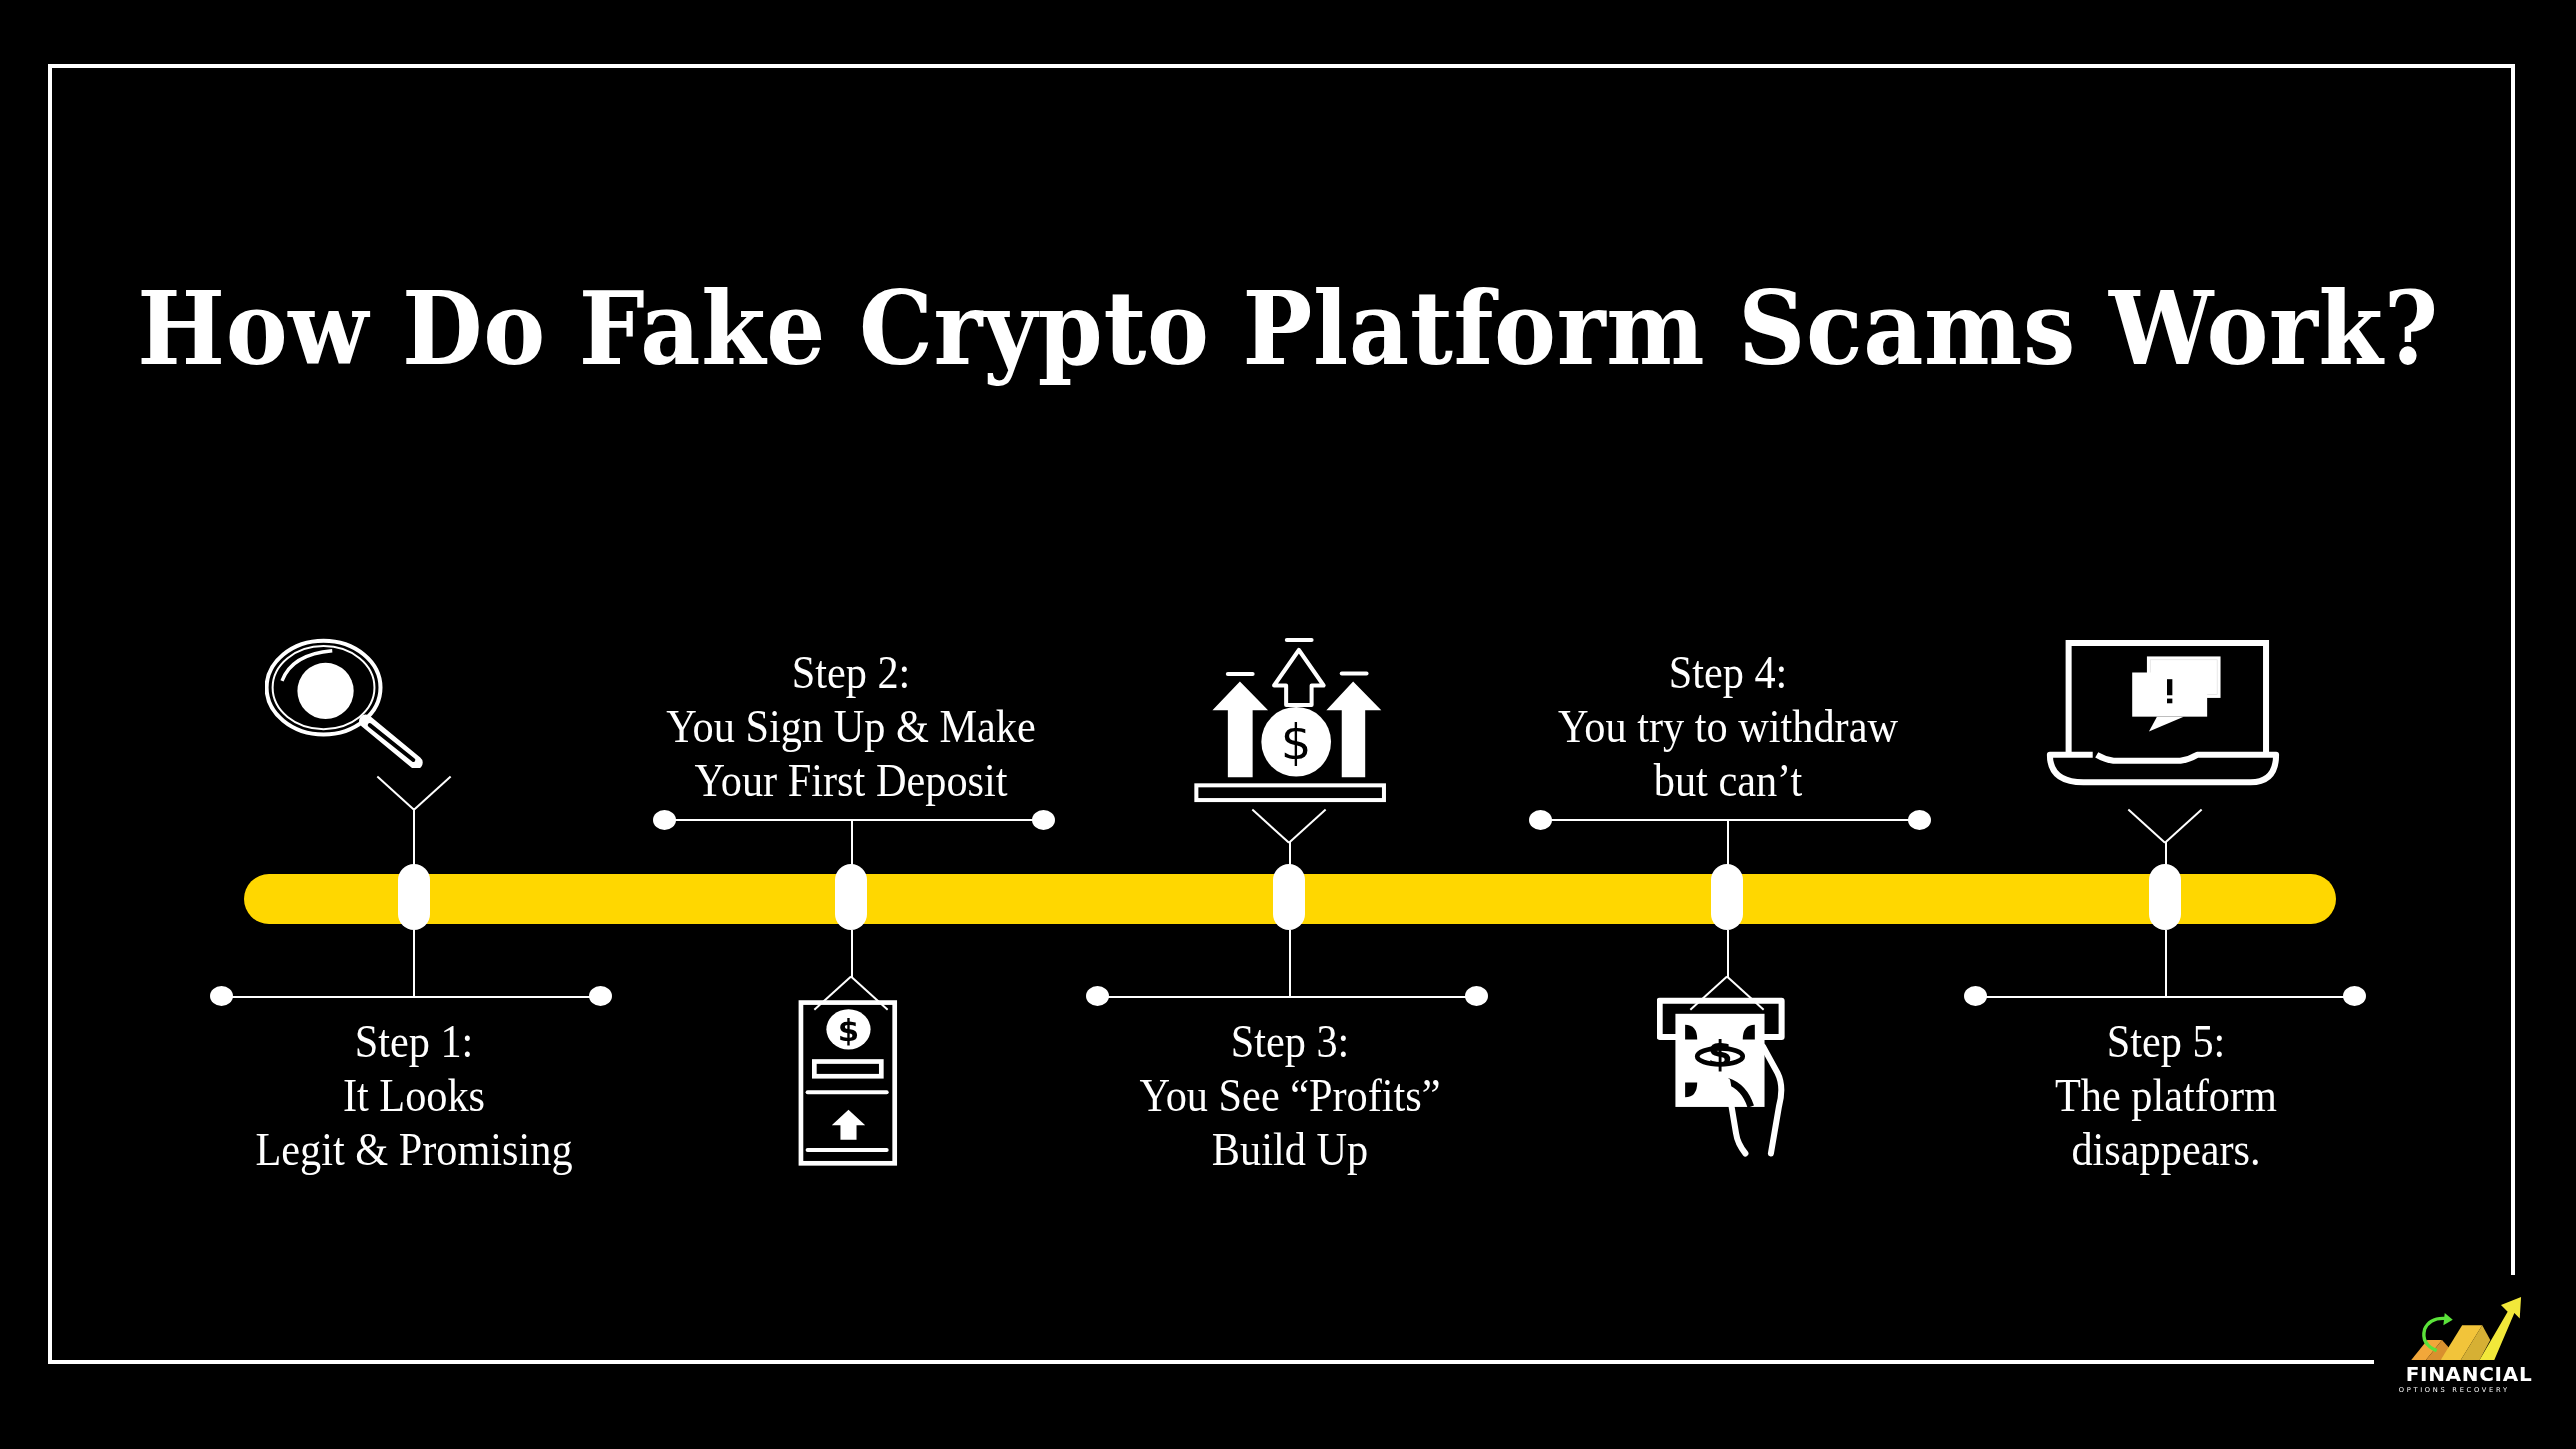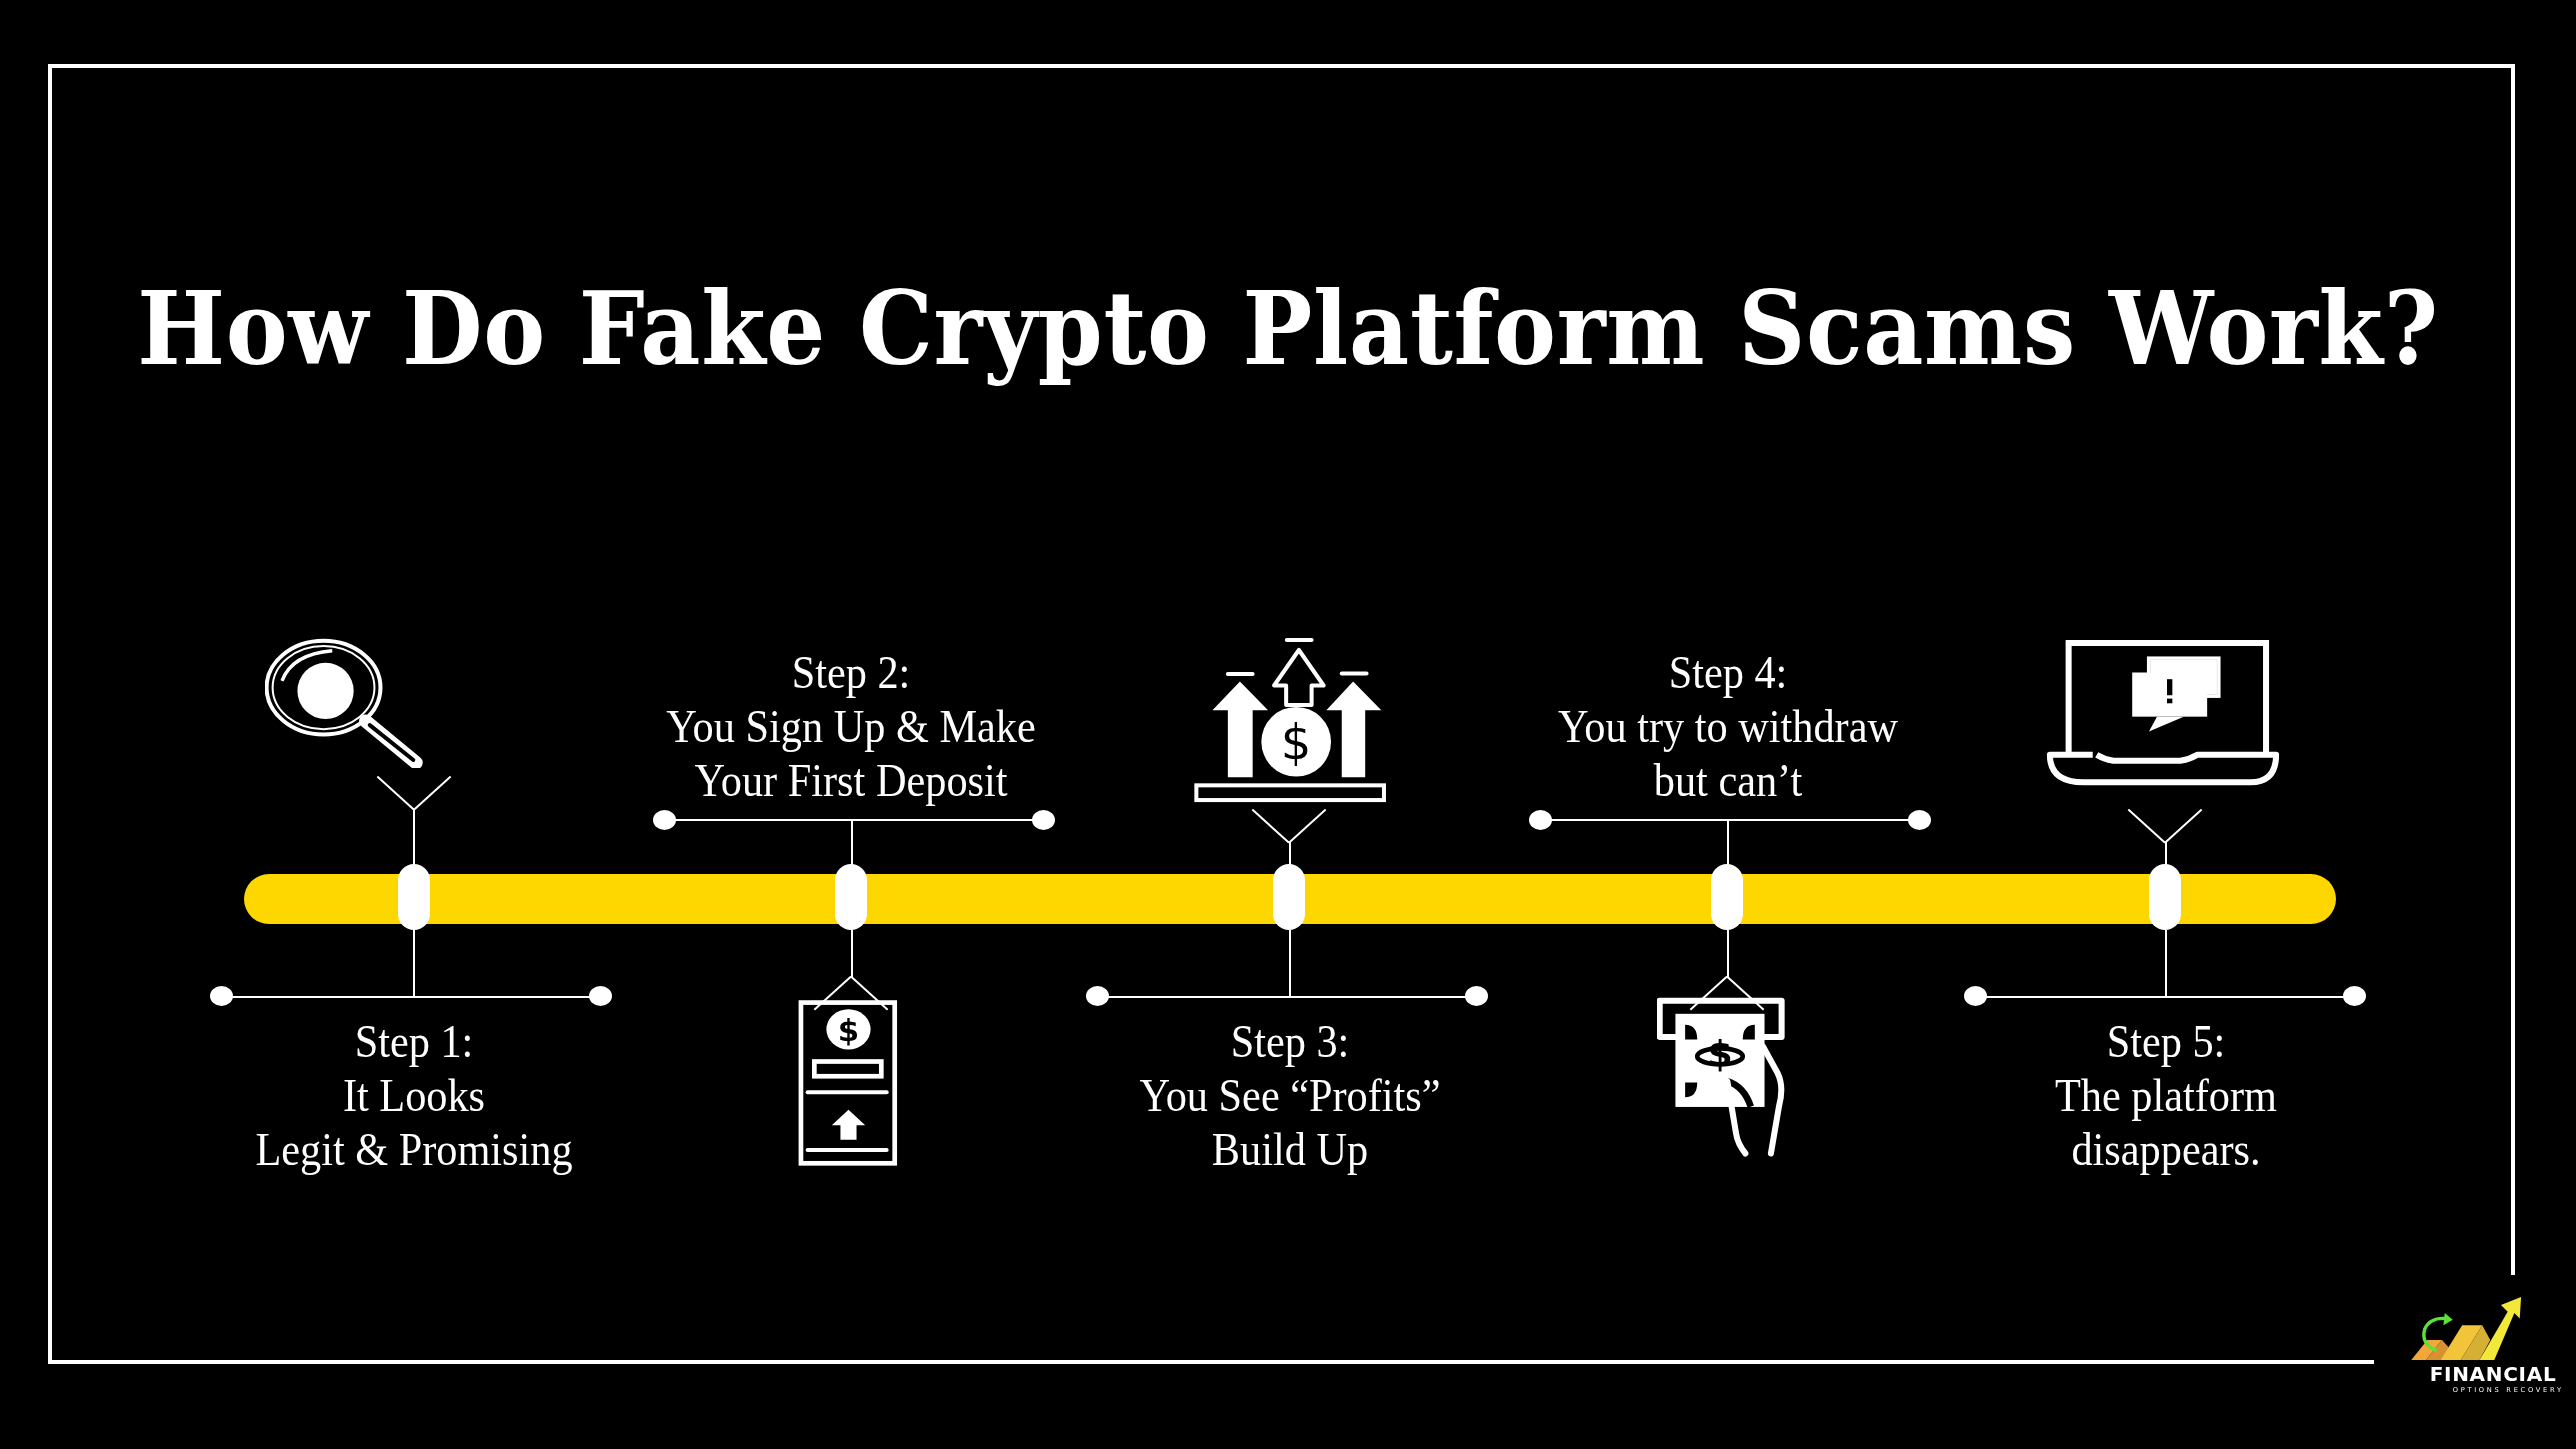"FINANCIAL" .logo-word { margin-left: 24px -> none }
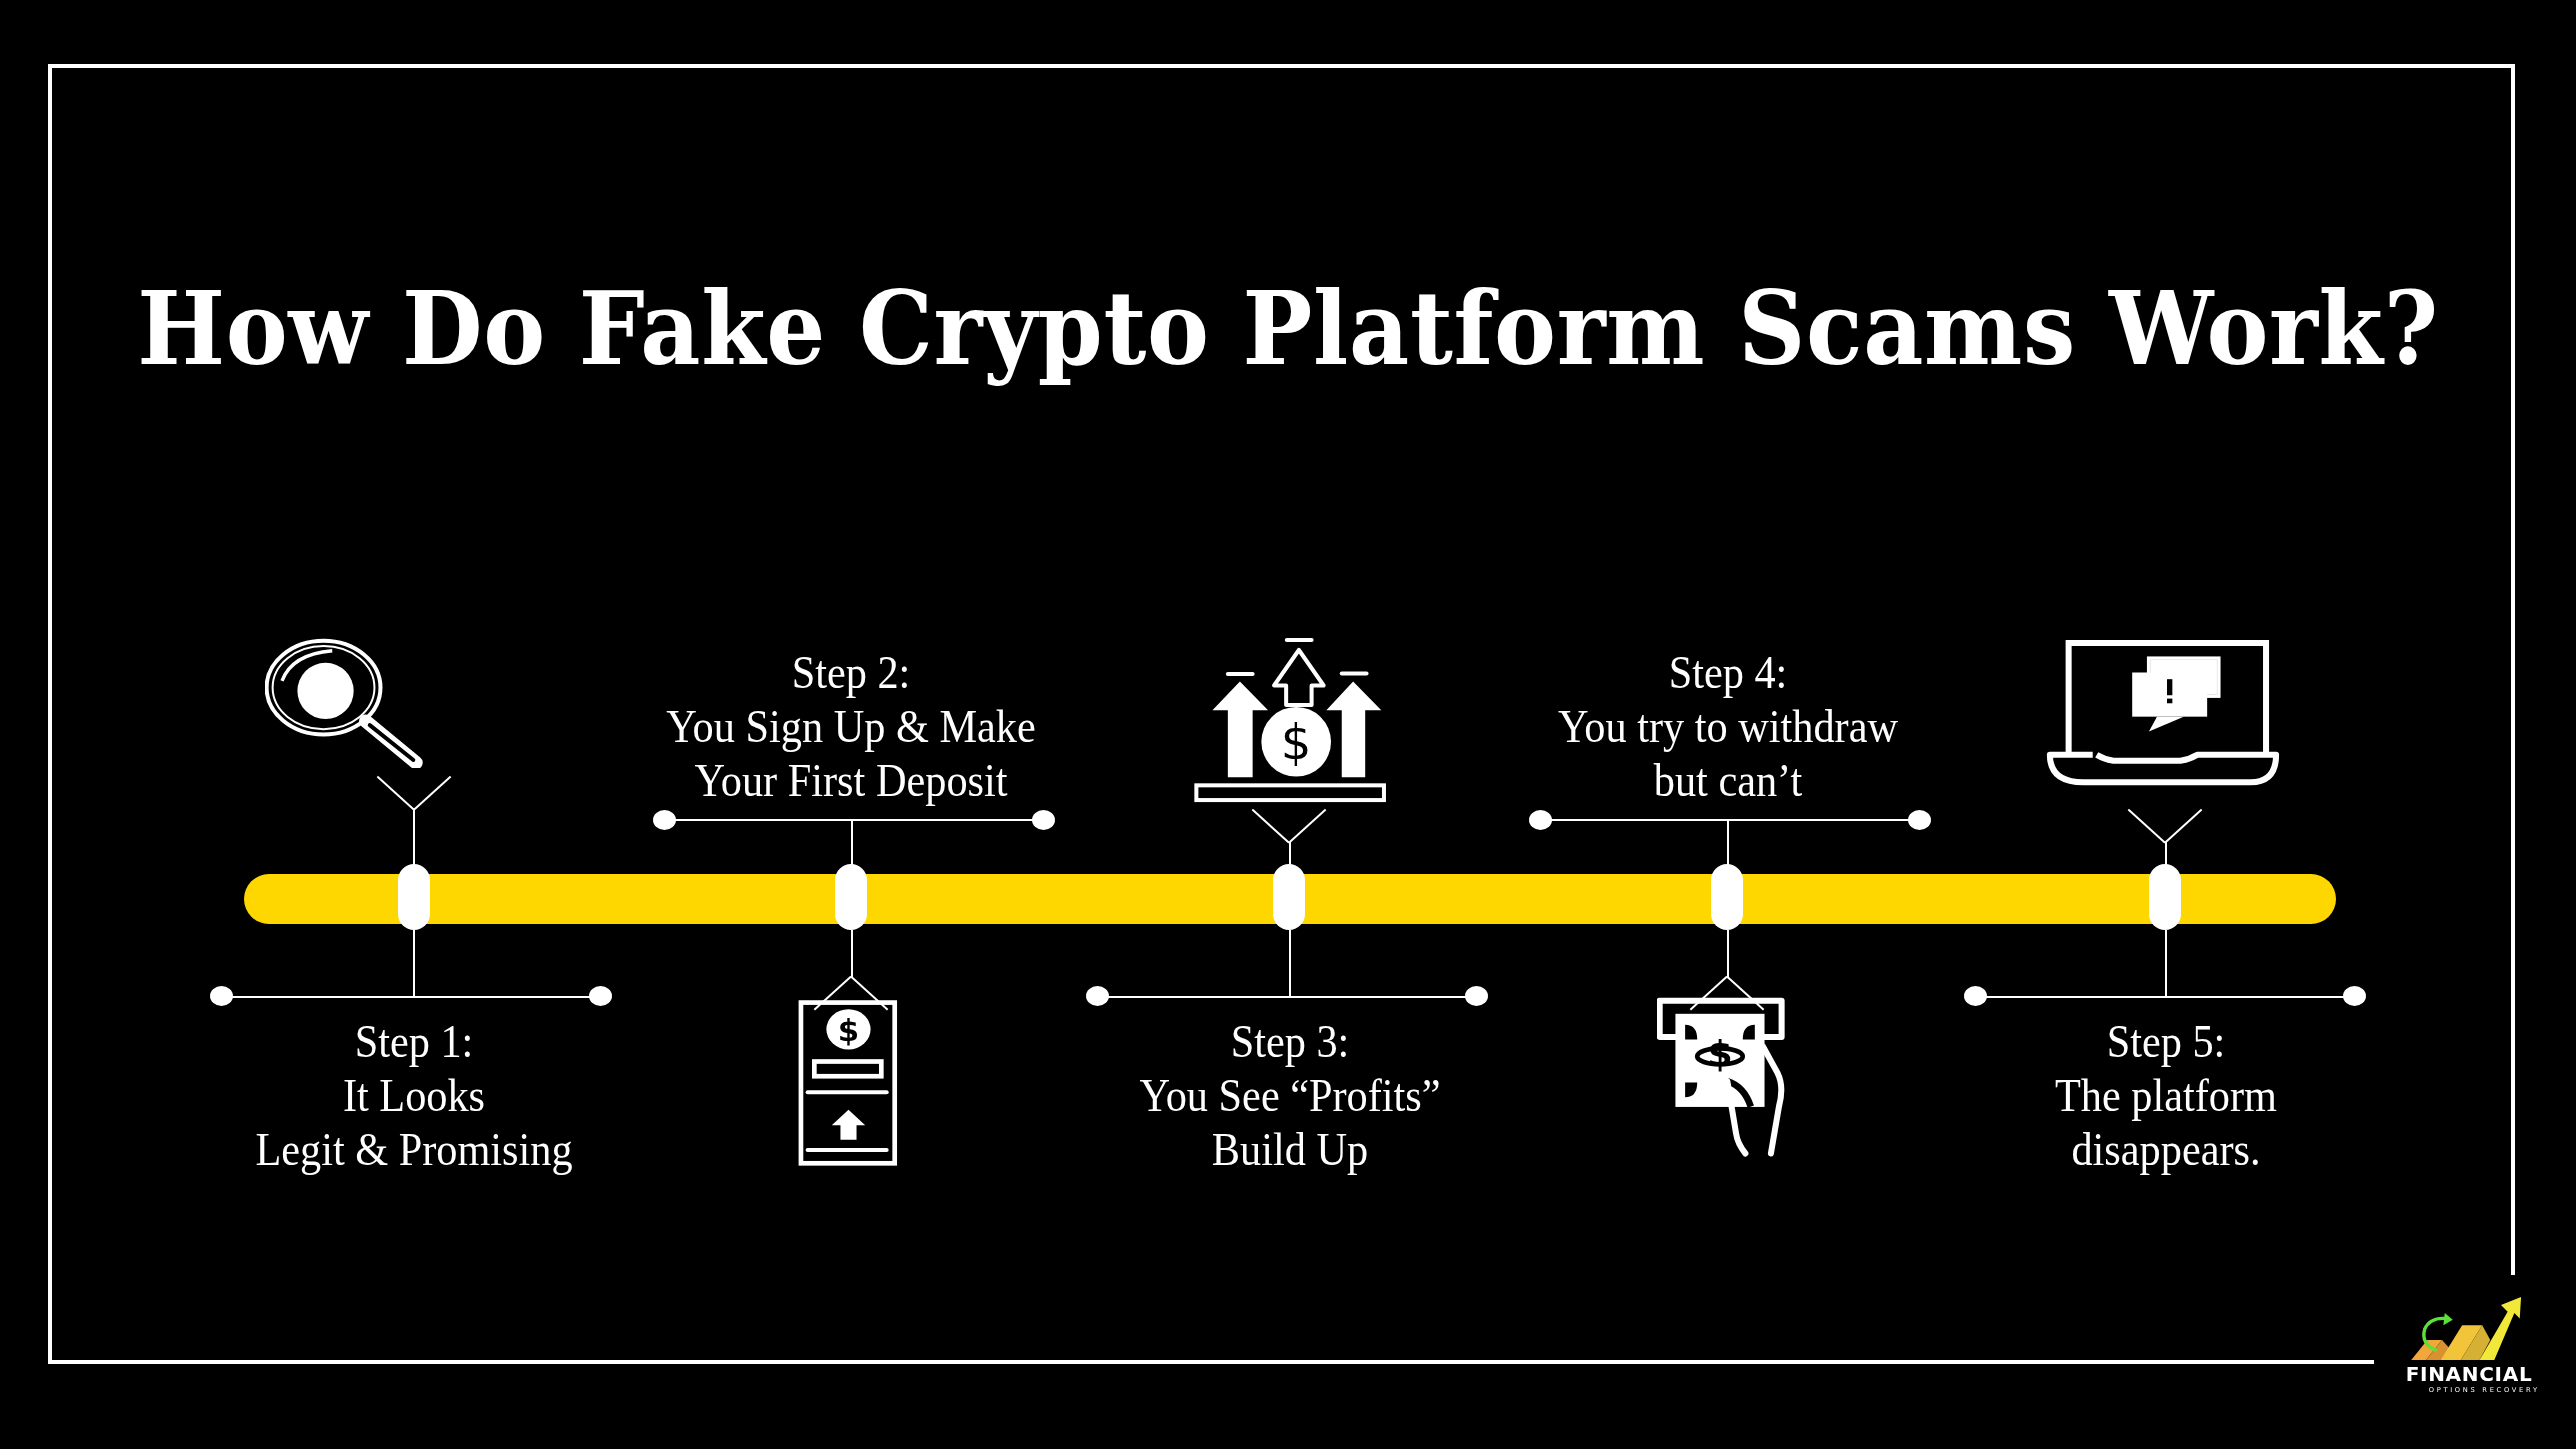"OPTIONS RECOVERY" div.abs { text-align: right -> left }
